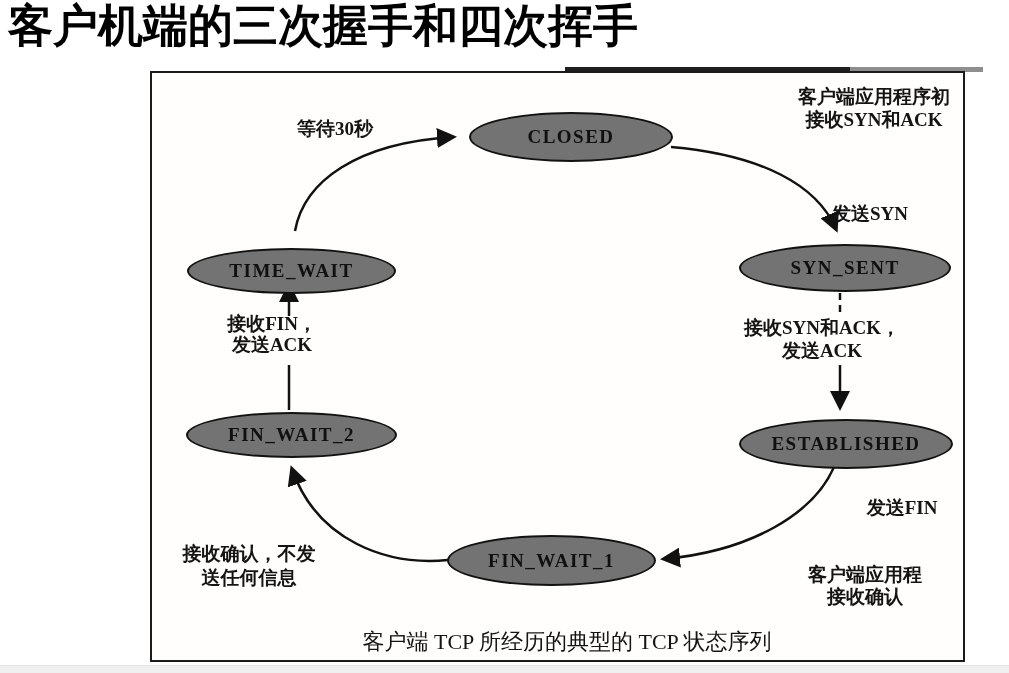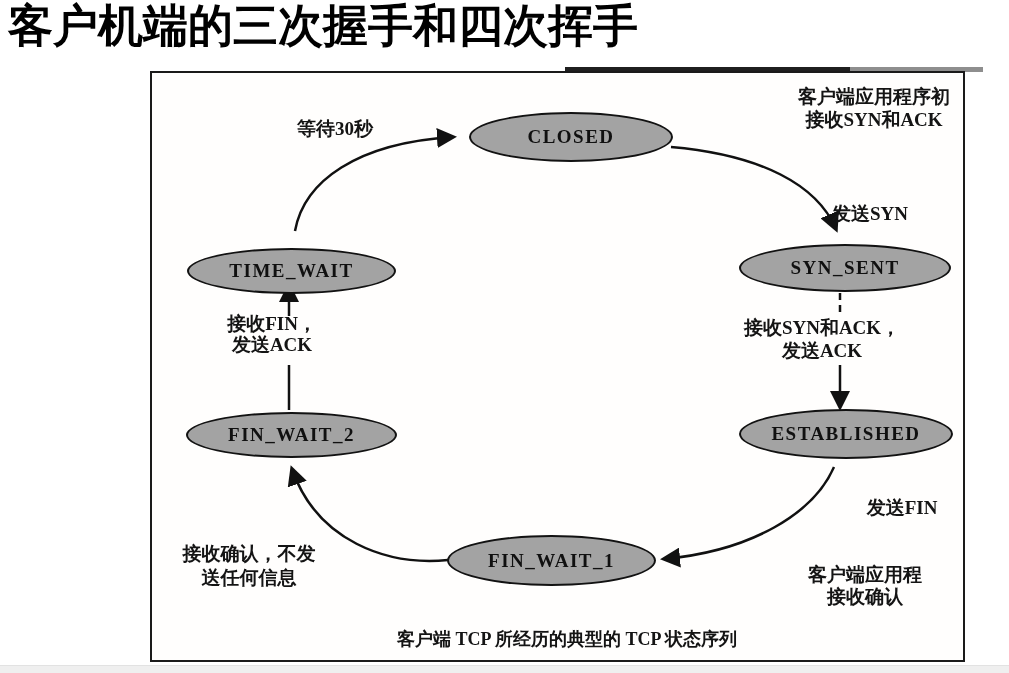"CLOSED" .state { background: #a3a3a3 -> #737373 }
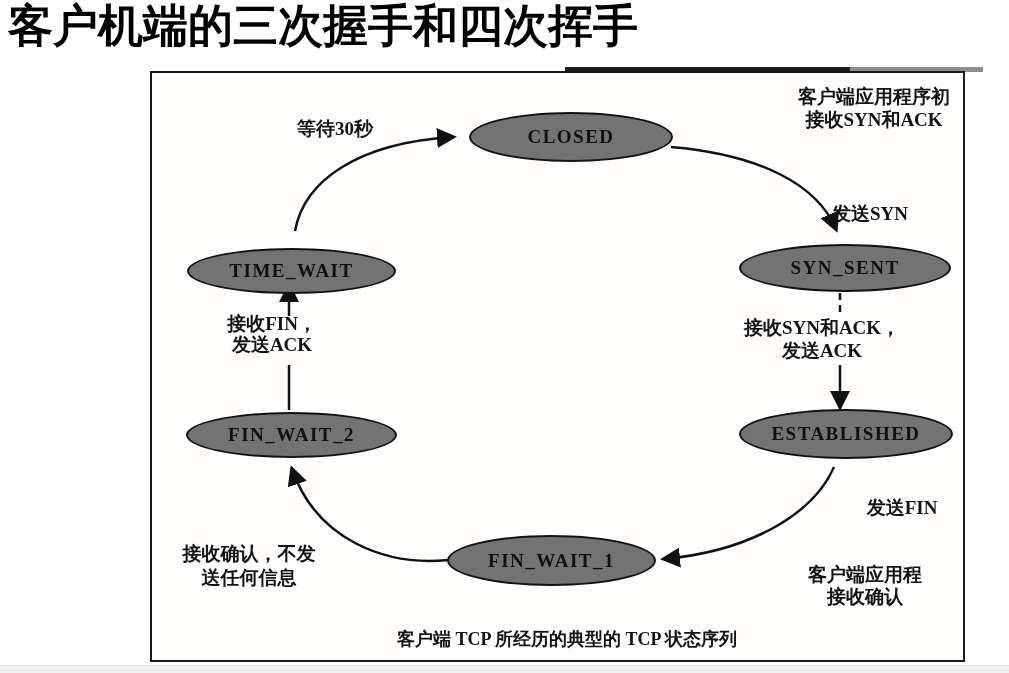"ESTABLISHED" div.state { top: 336px -> 346px }
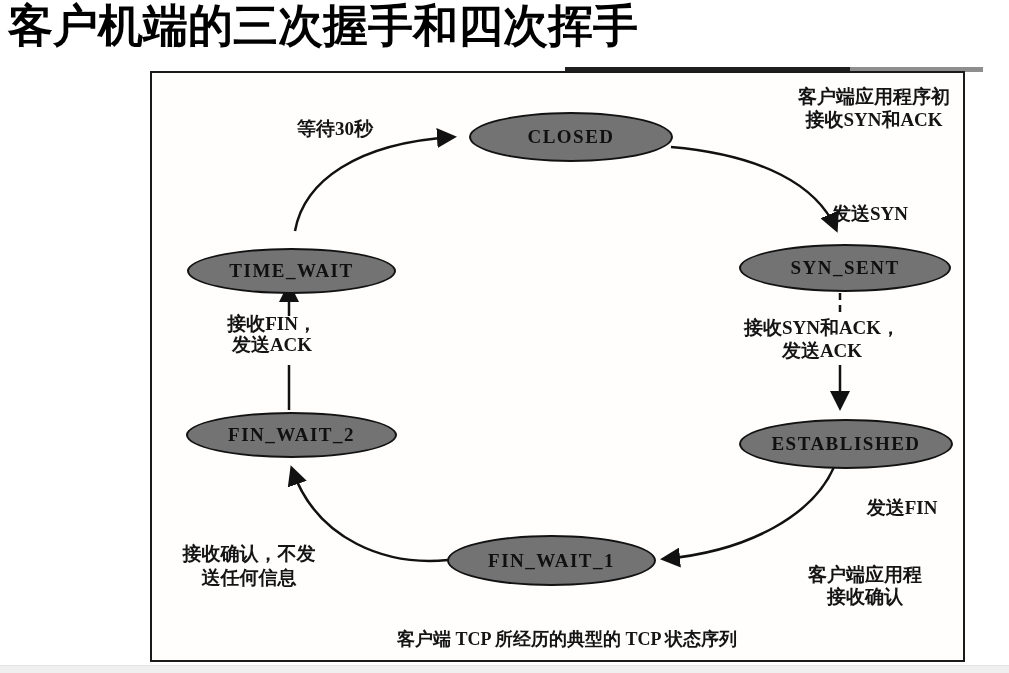"客户端 TCP 所经历的典型的 TCP 状态序列" .caption { font-size: 18px -> 22px; font-weight: bold -> normal }
